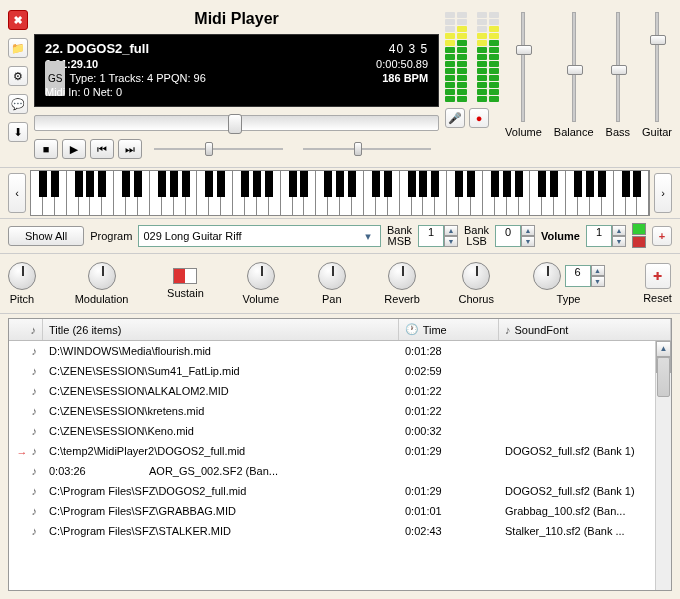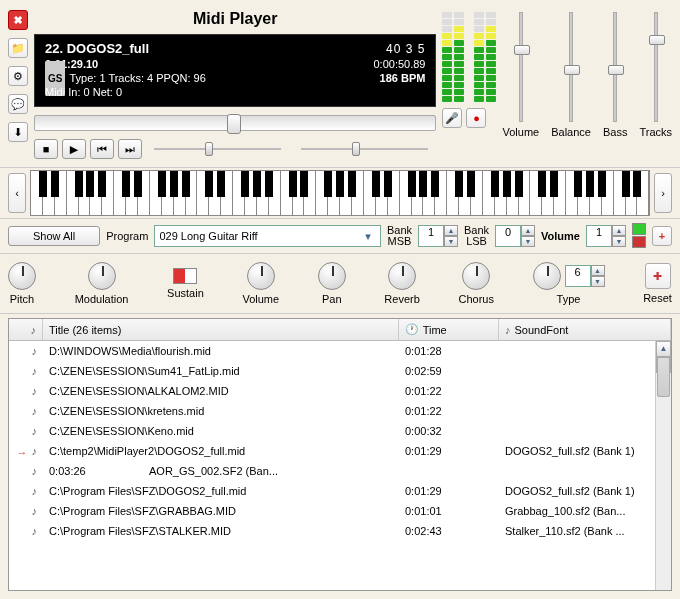"GS" .gs-badge { font-weight: bold -> normal }
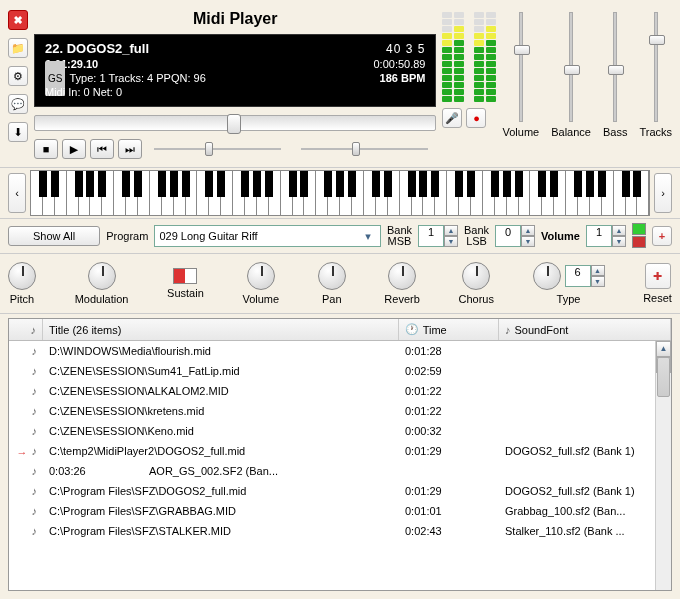"Tracks" div.v-label { text: Tracks -> Guitar }
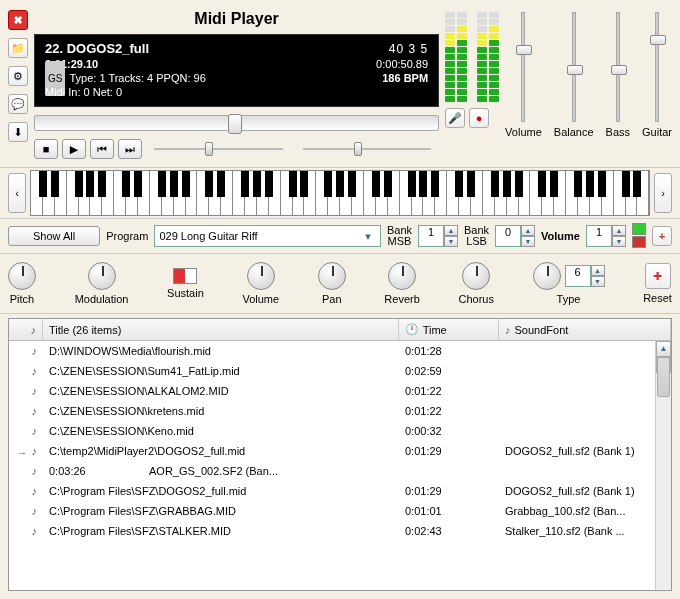"Show All" .btn3d { padding: 3px 24px -> 3px 16px }
